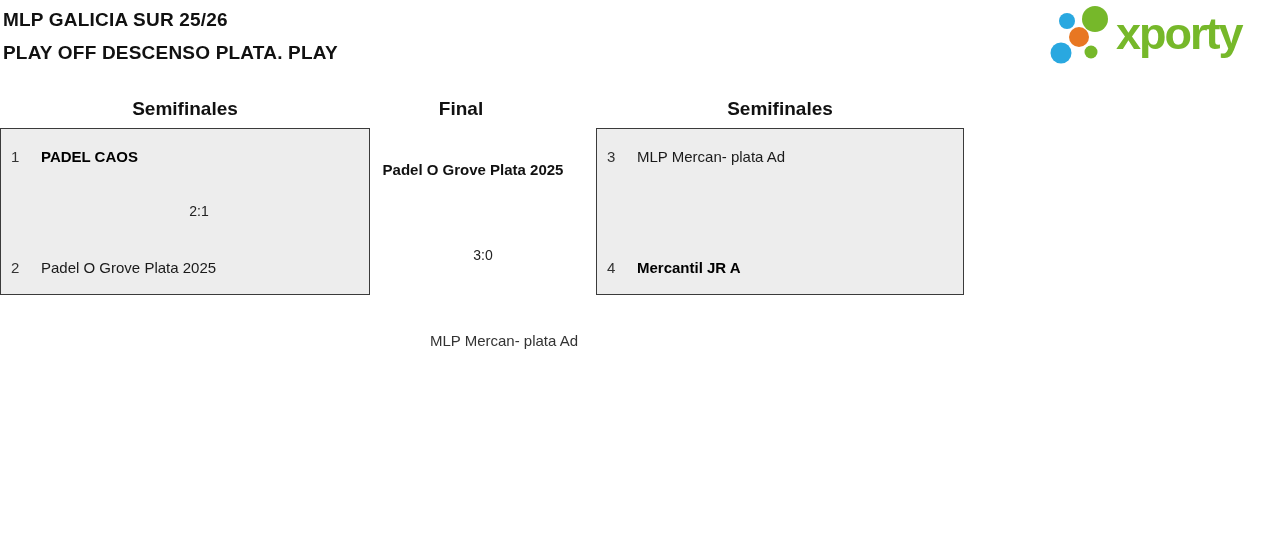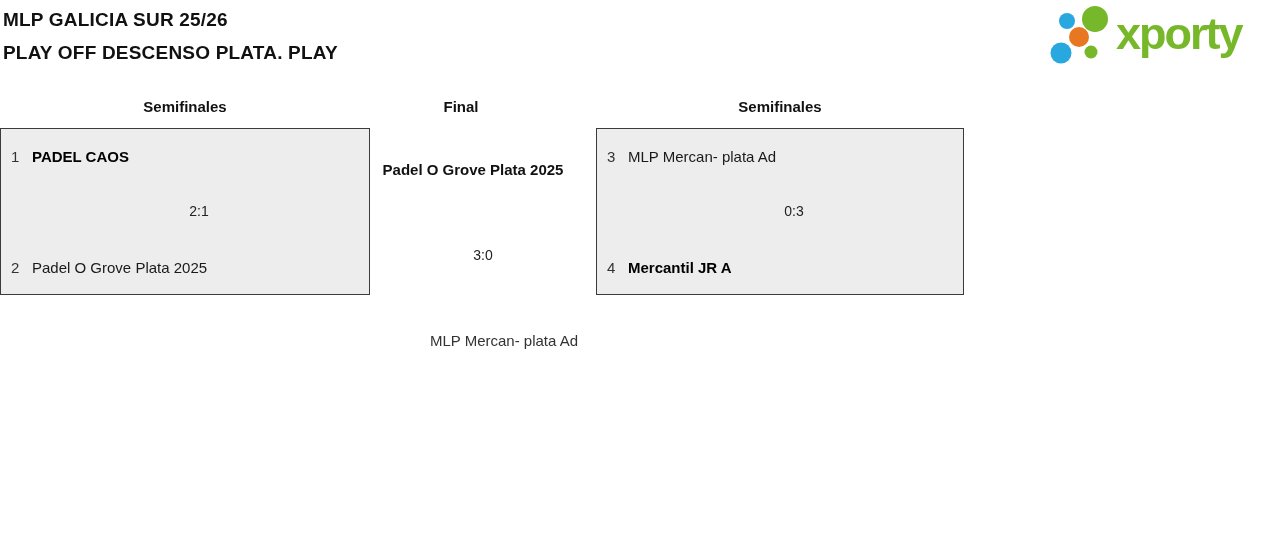"Semifinales" .round-header { font-size: 15px -> 19px }
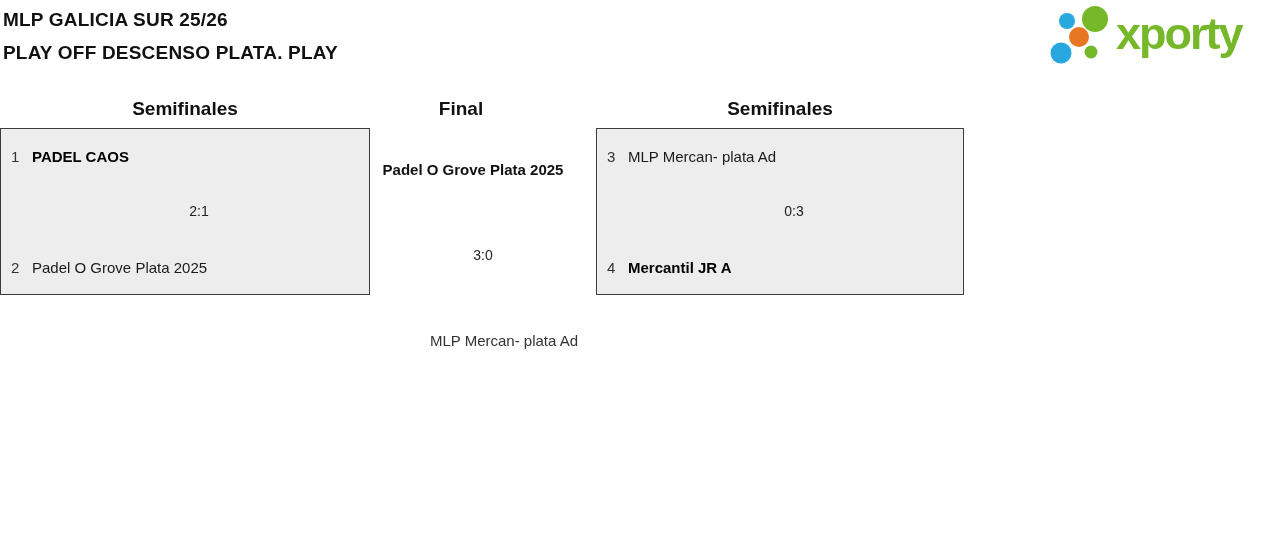"PADEL CAOS" .team-name { margin-left: none -> 9px }
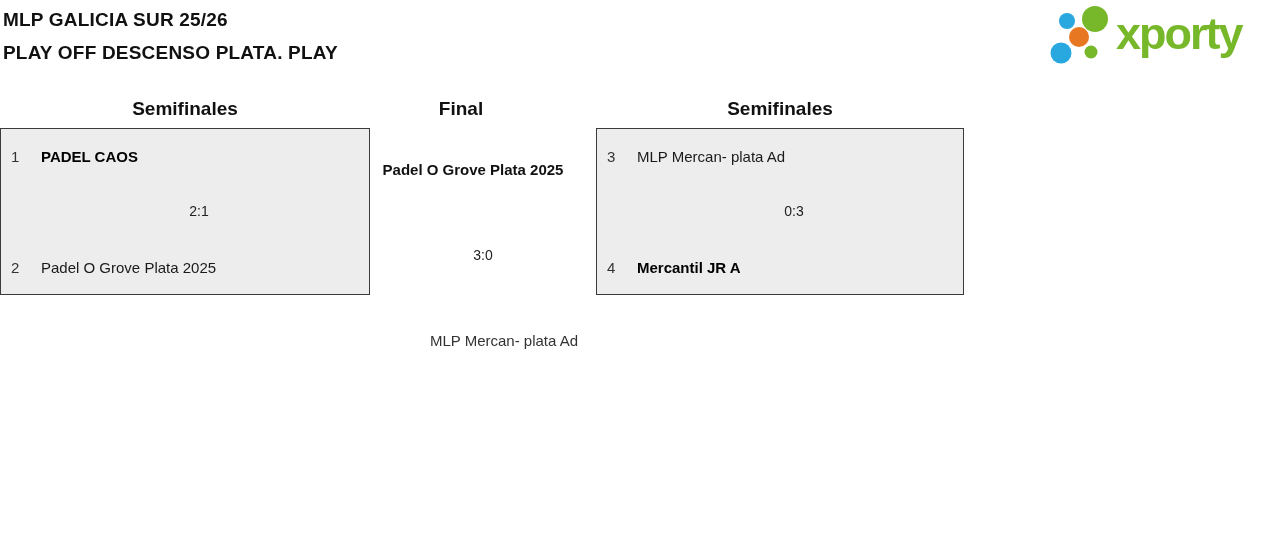"0:3" div.match-score { html: <div>0:3</div> -> none }
